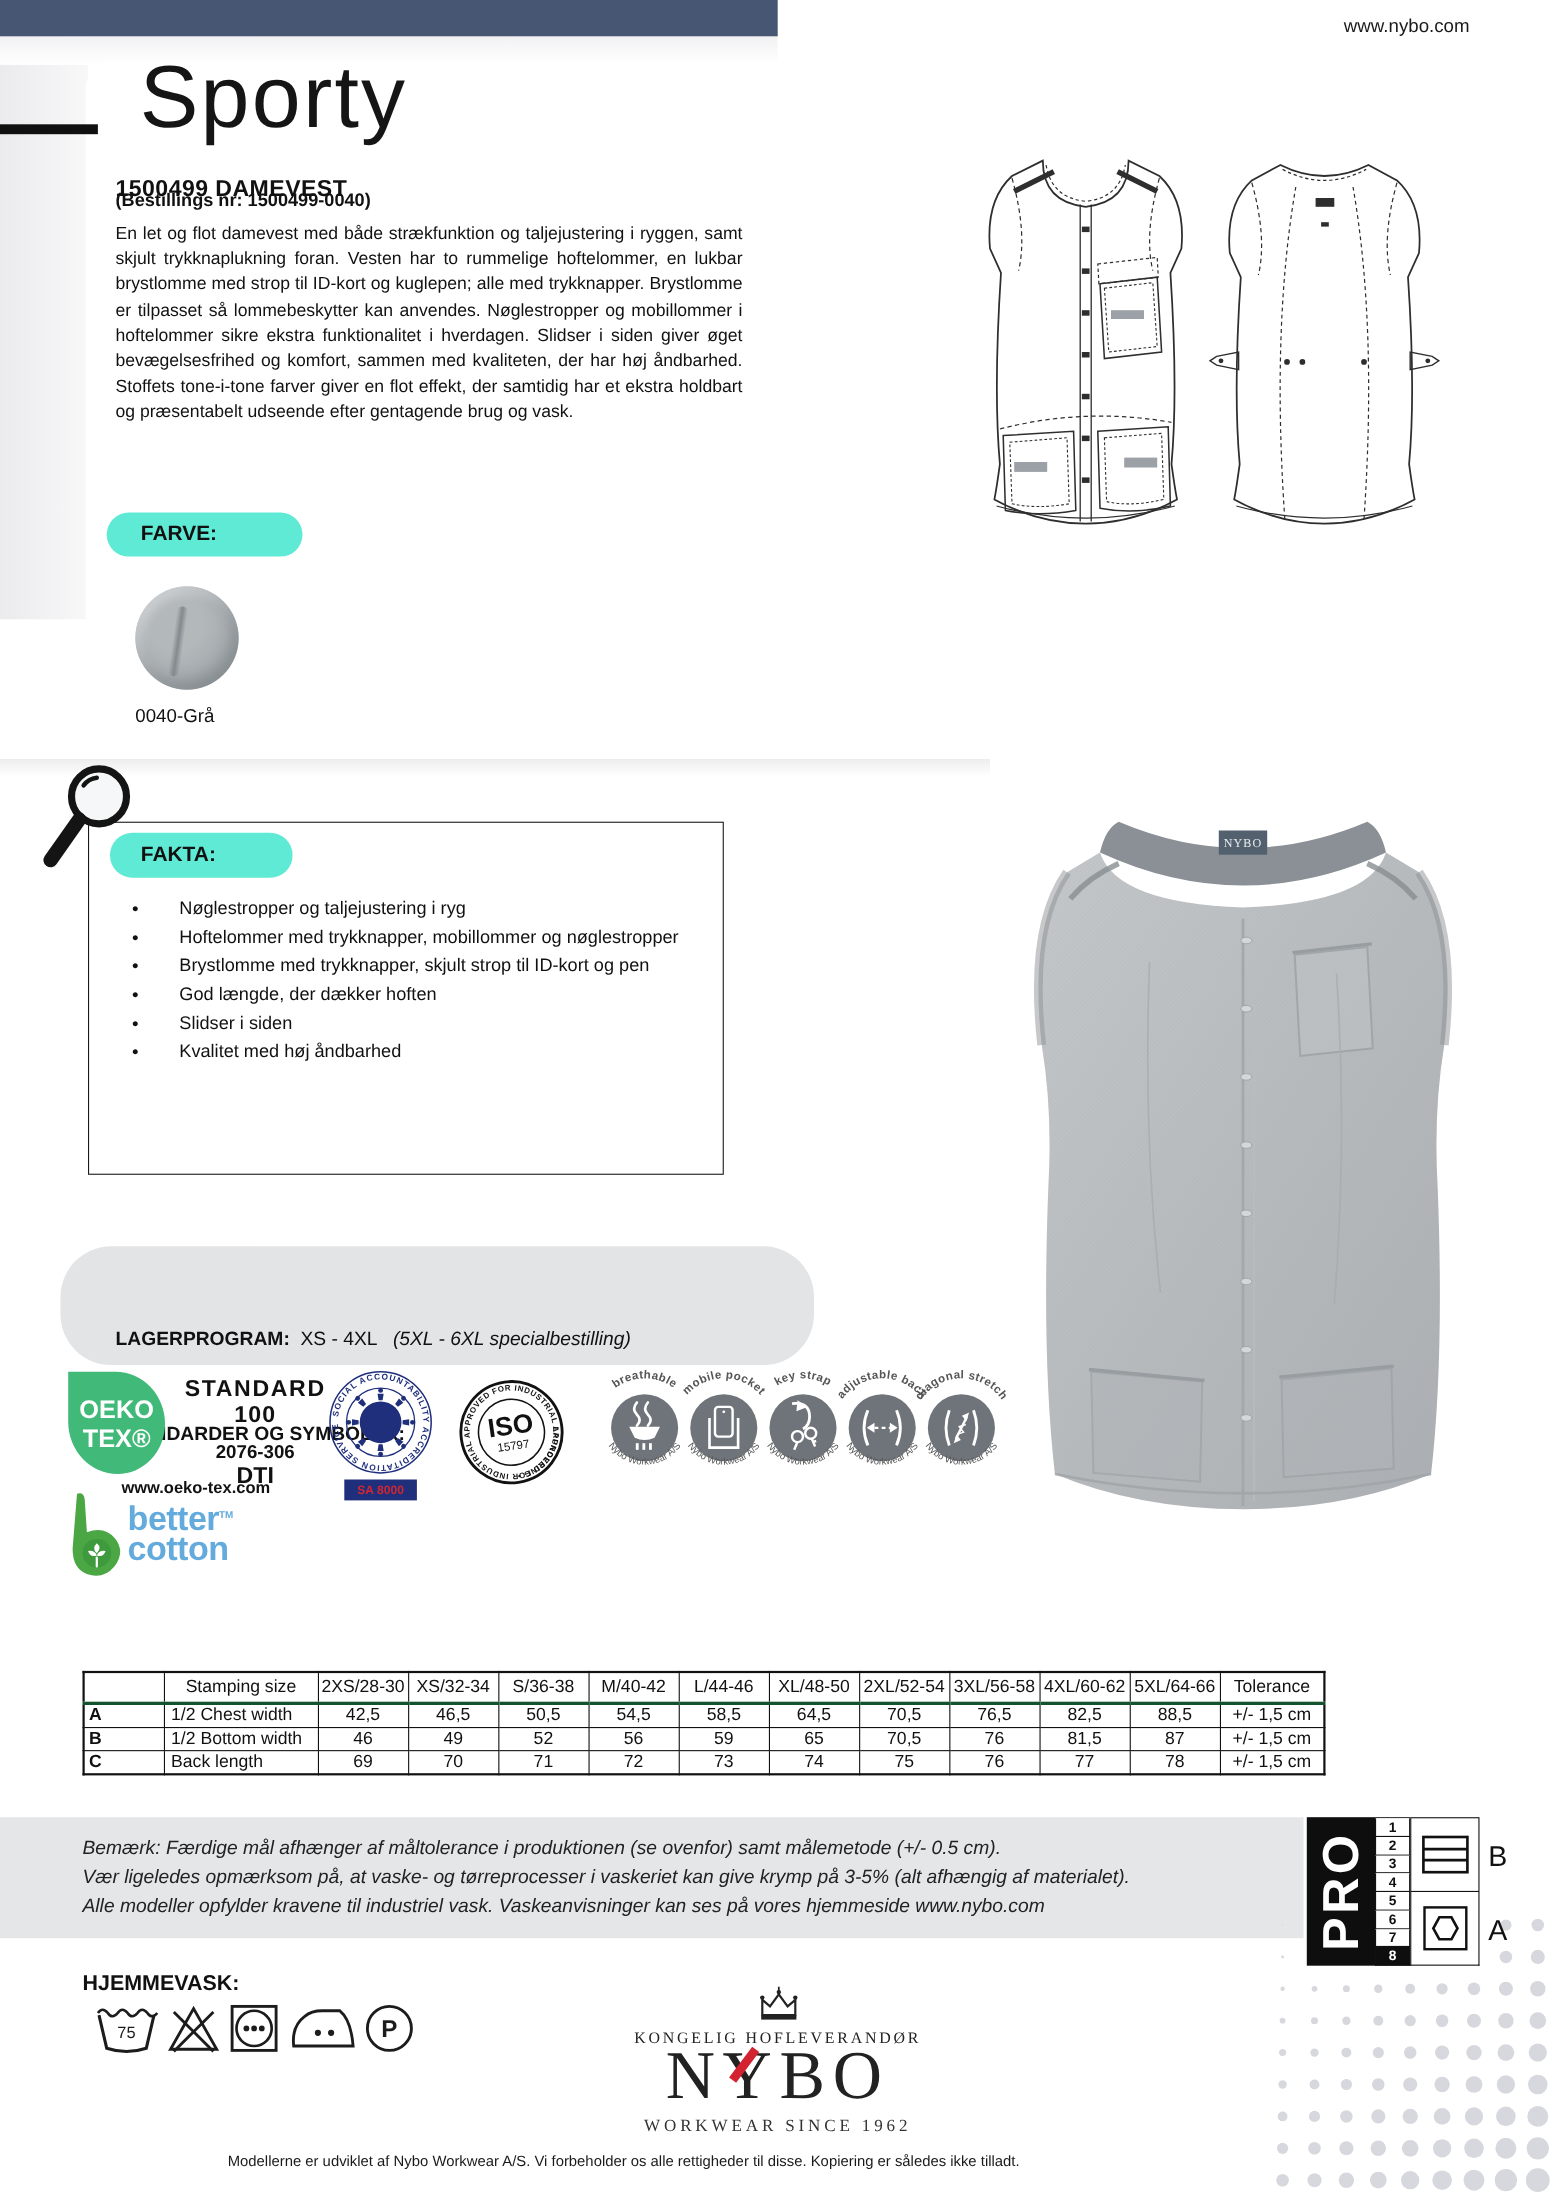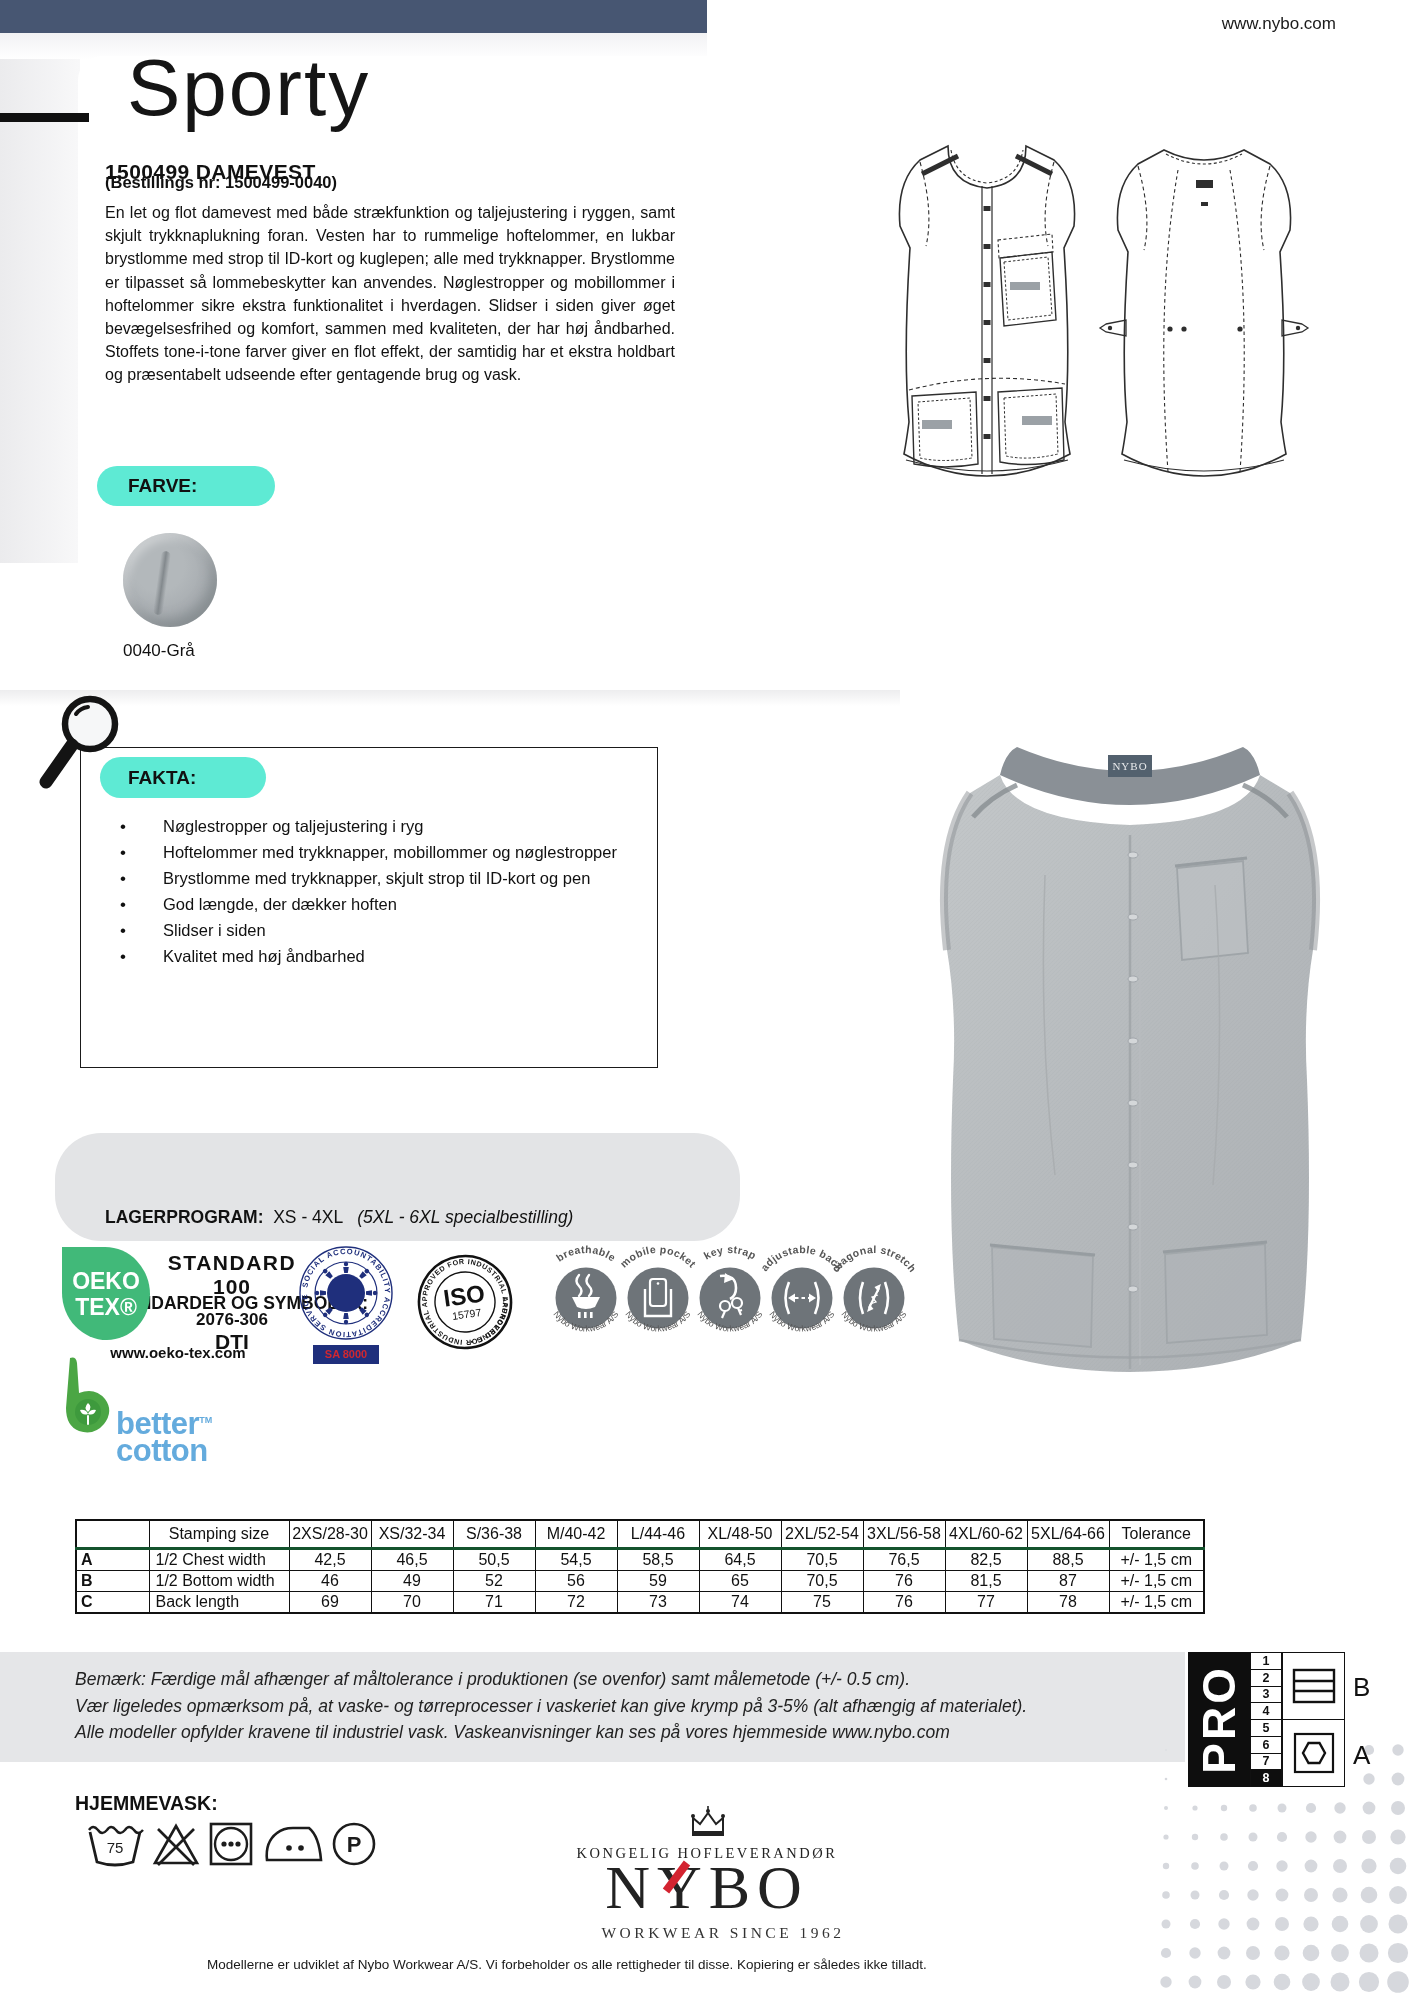"betterTM" .bc-text { margin-top: 43px -> none }
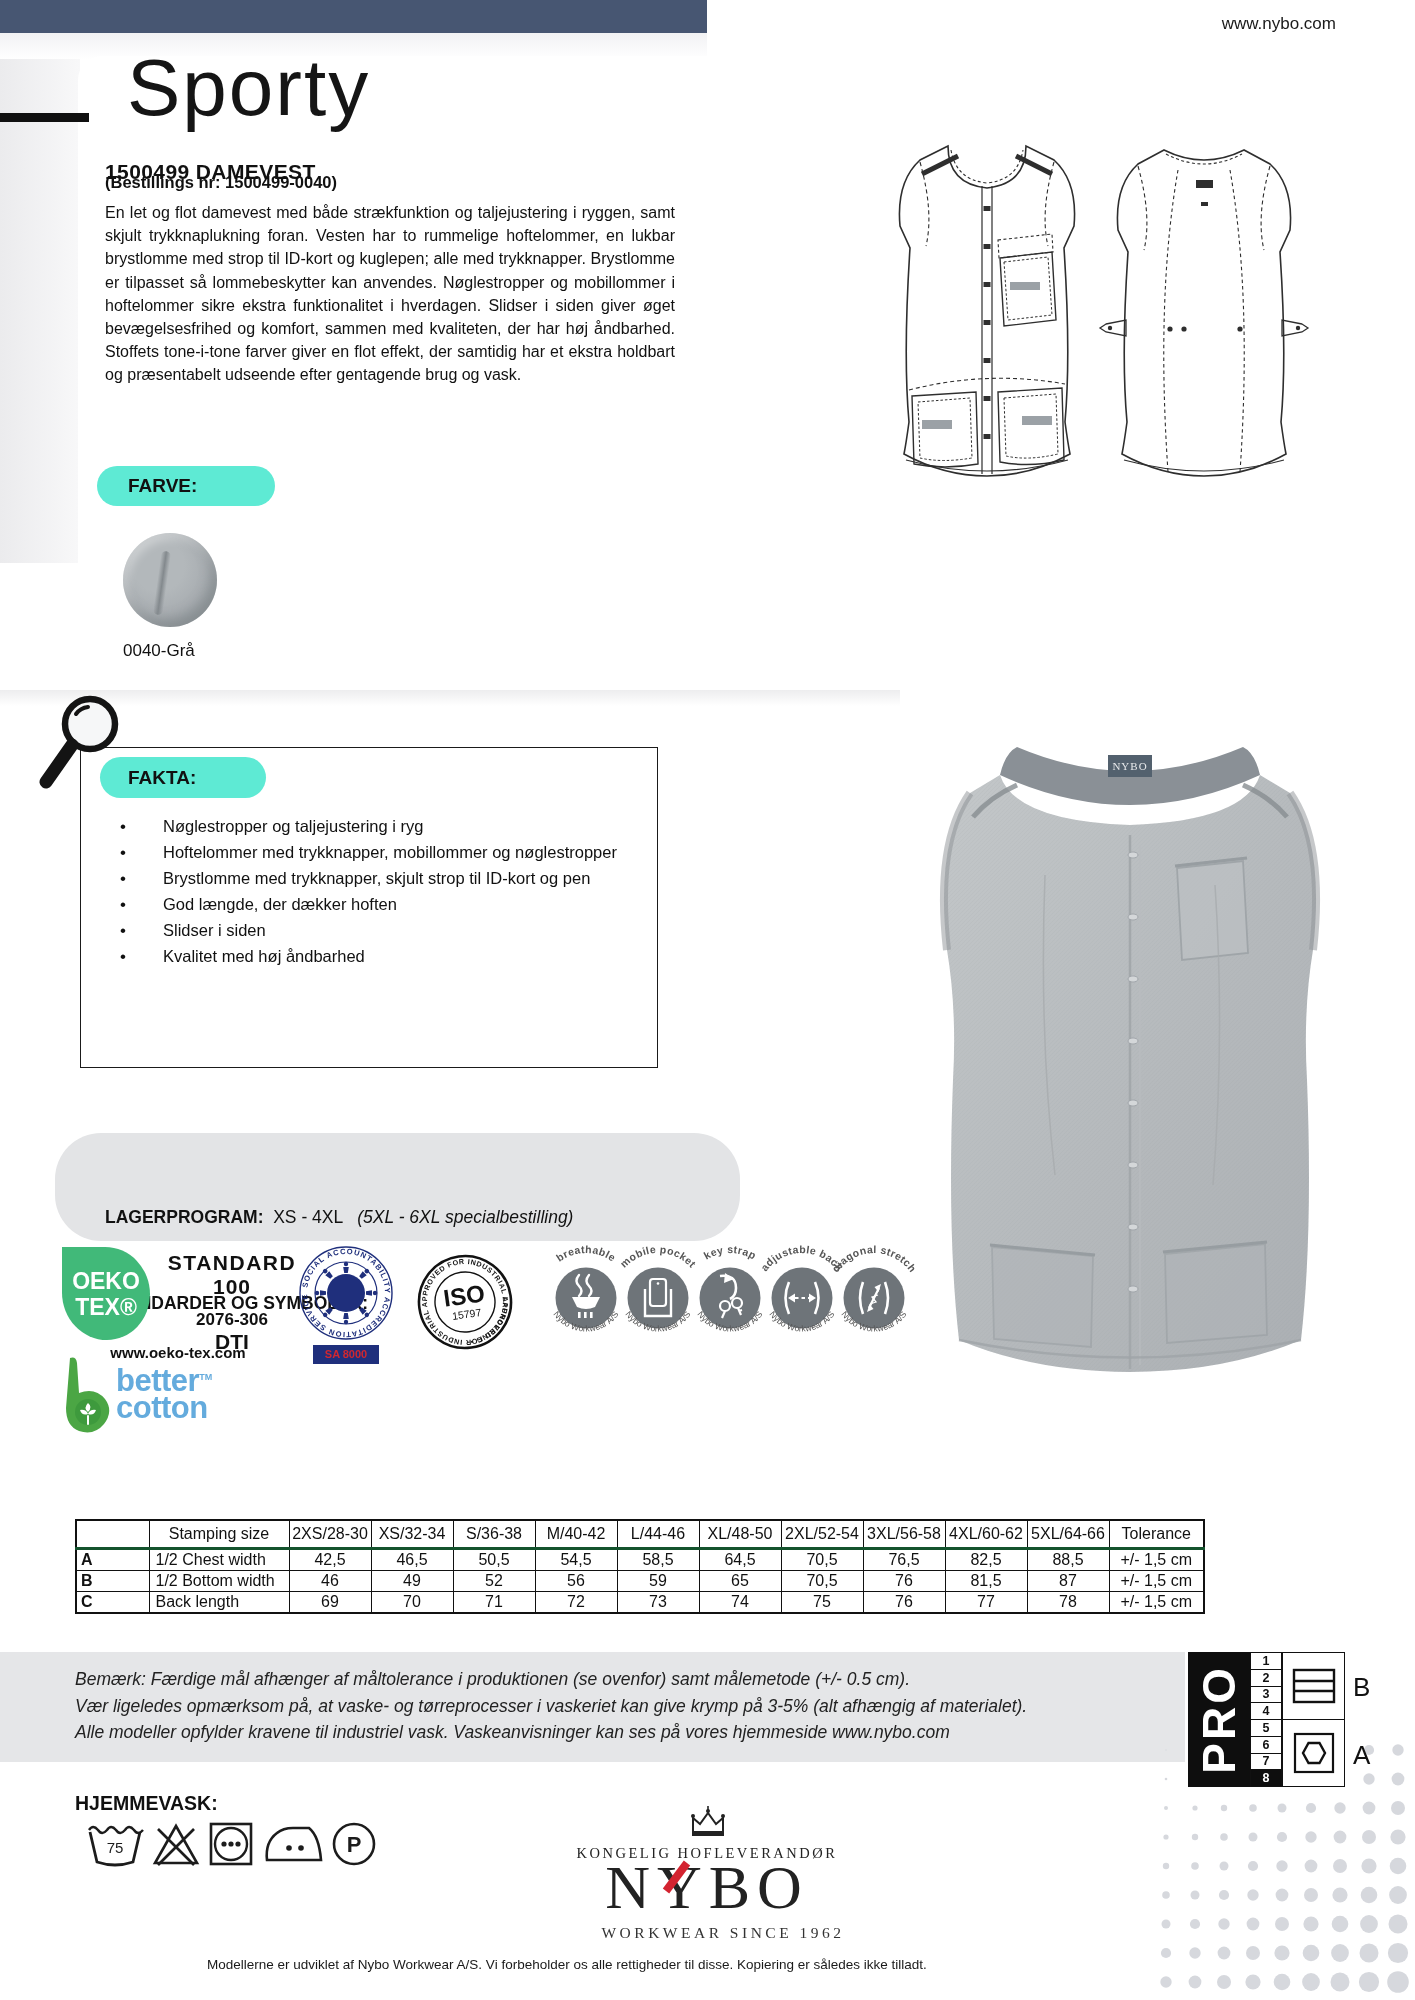"WORKWEAR SINCE 1962" .since { left: 556px -> 540px }
